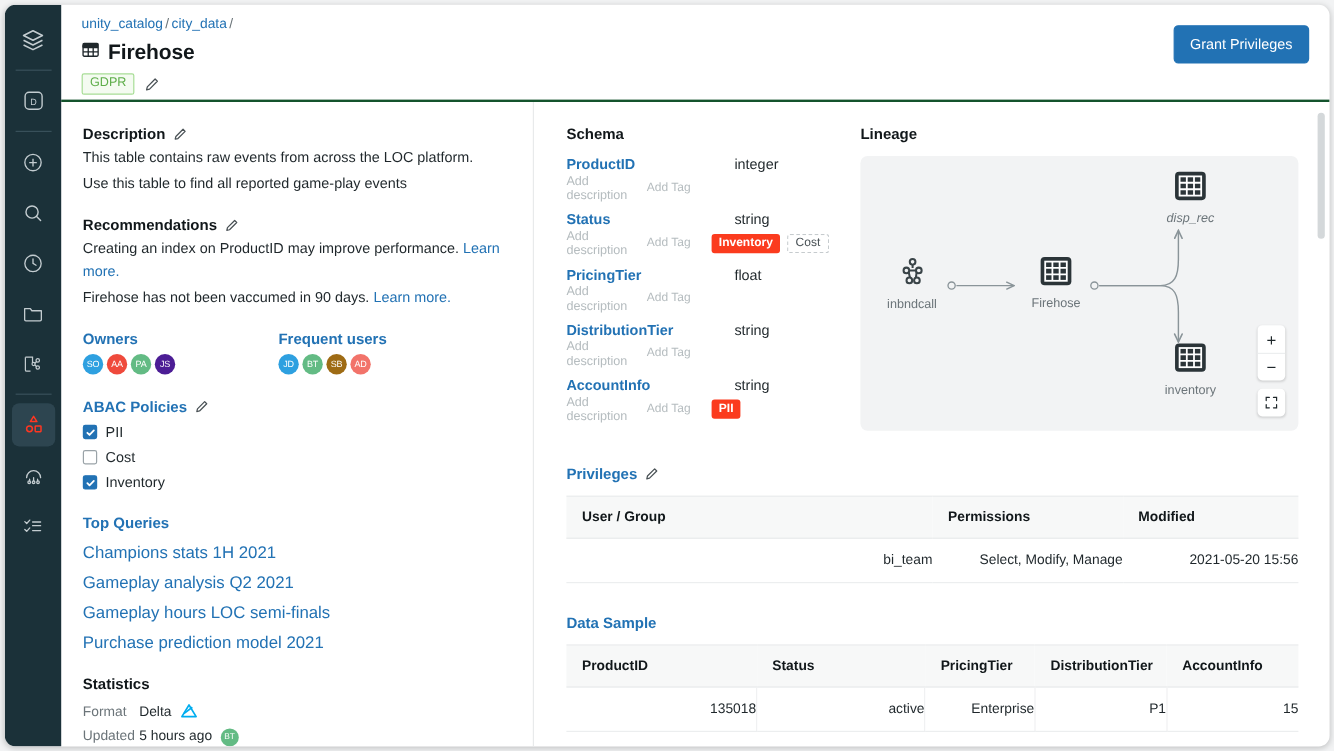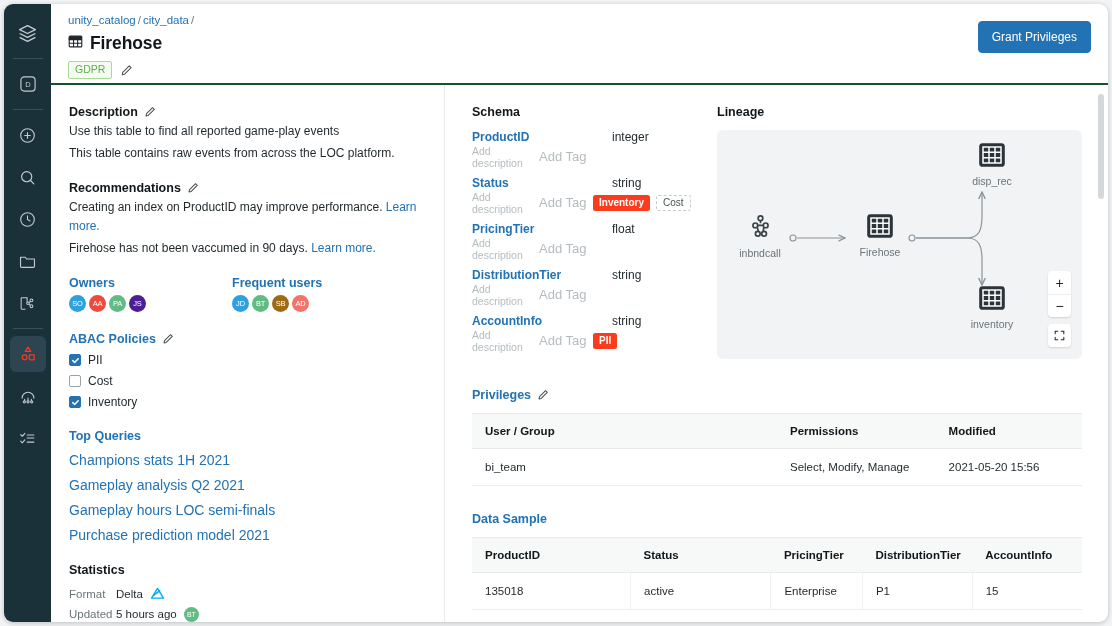"Use this table to find" div.para { order: before "This table contains raw events" -> after "This table contains raw events" }
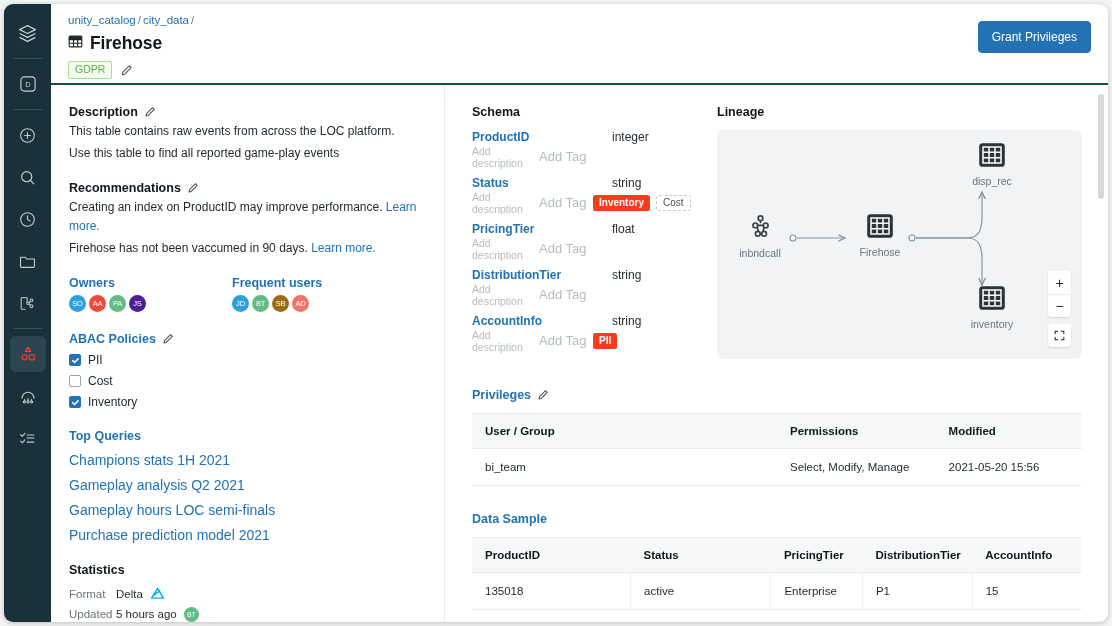"Add Tag" .sf-addtag { font-size: 13px -> 10px }
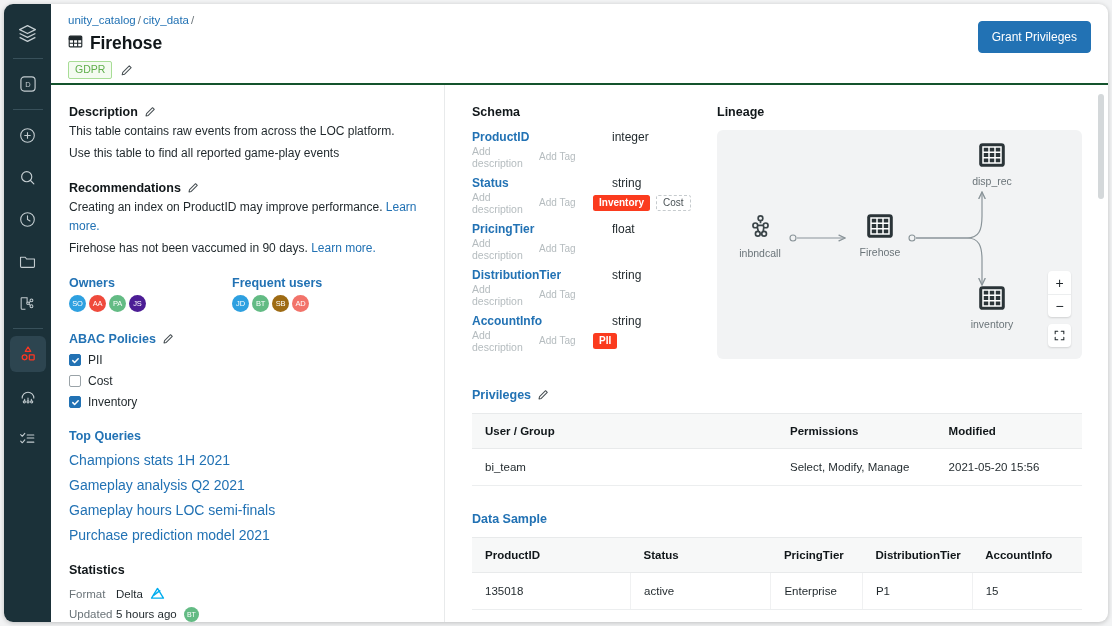"disp_rec" div.ln-node { font-style: none -> italic }
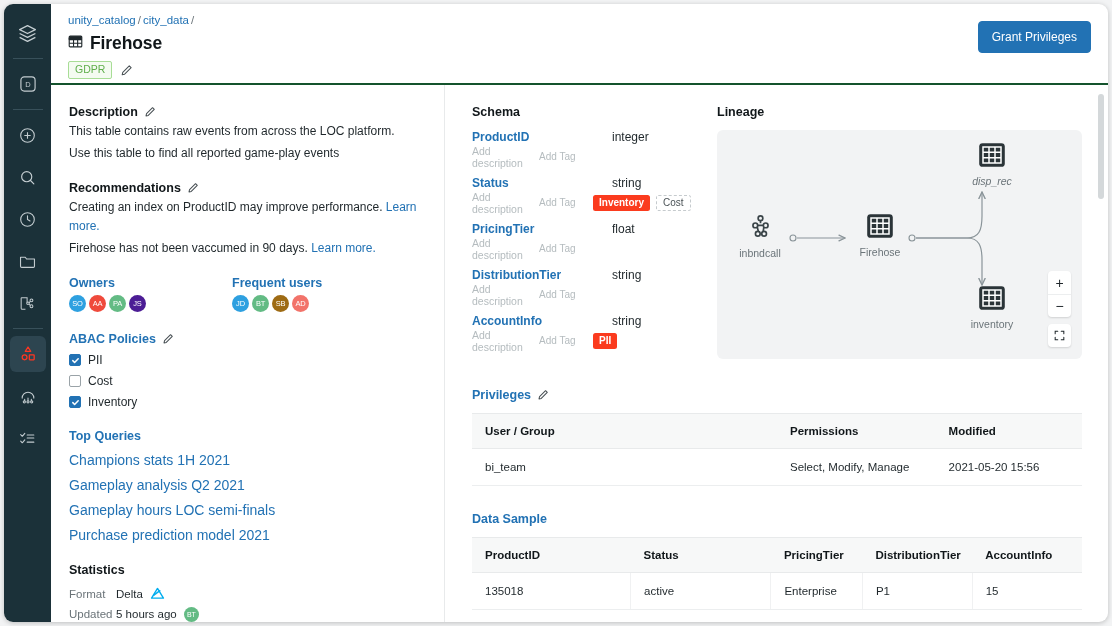"bi_team" .tbl td { text-align: none -> right }
